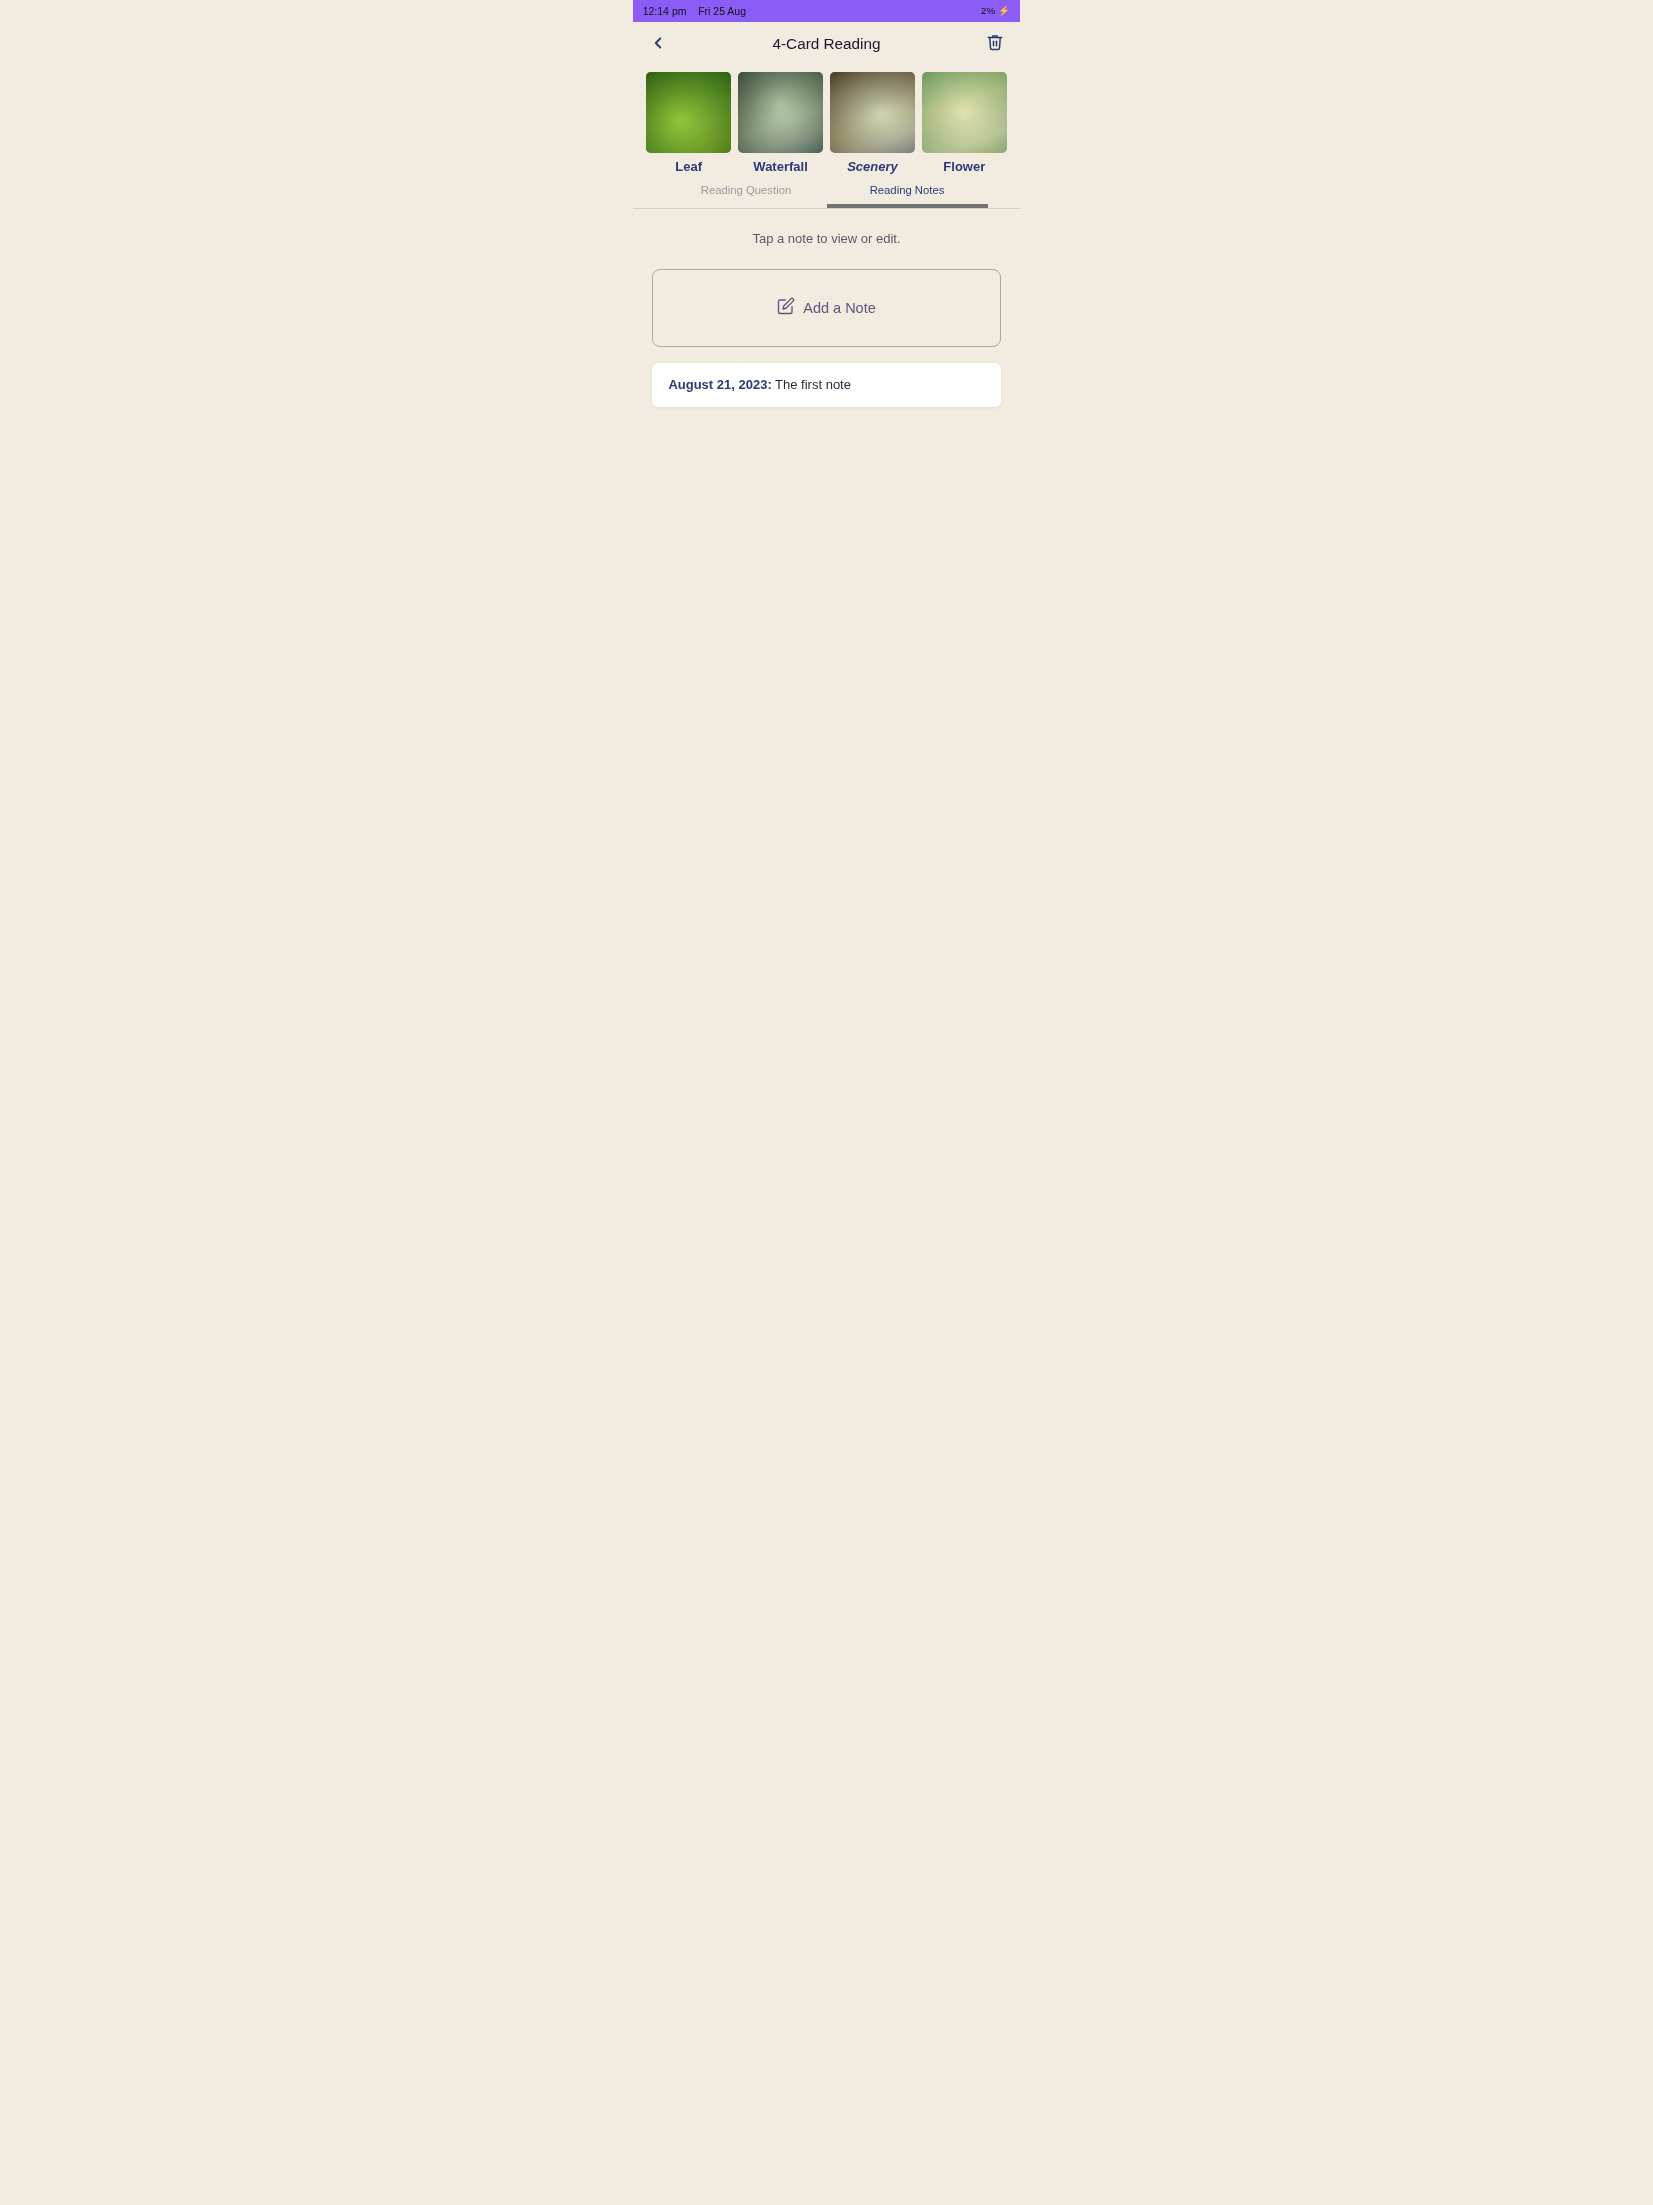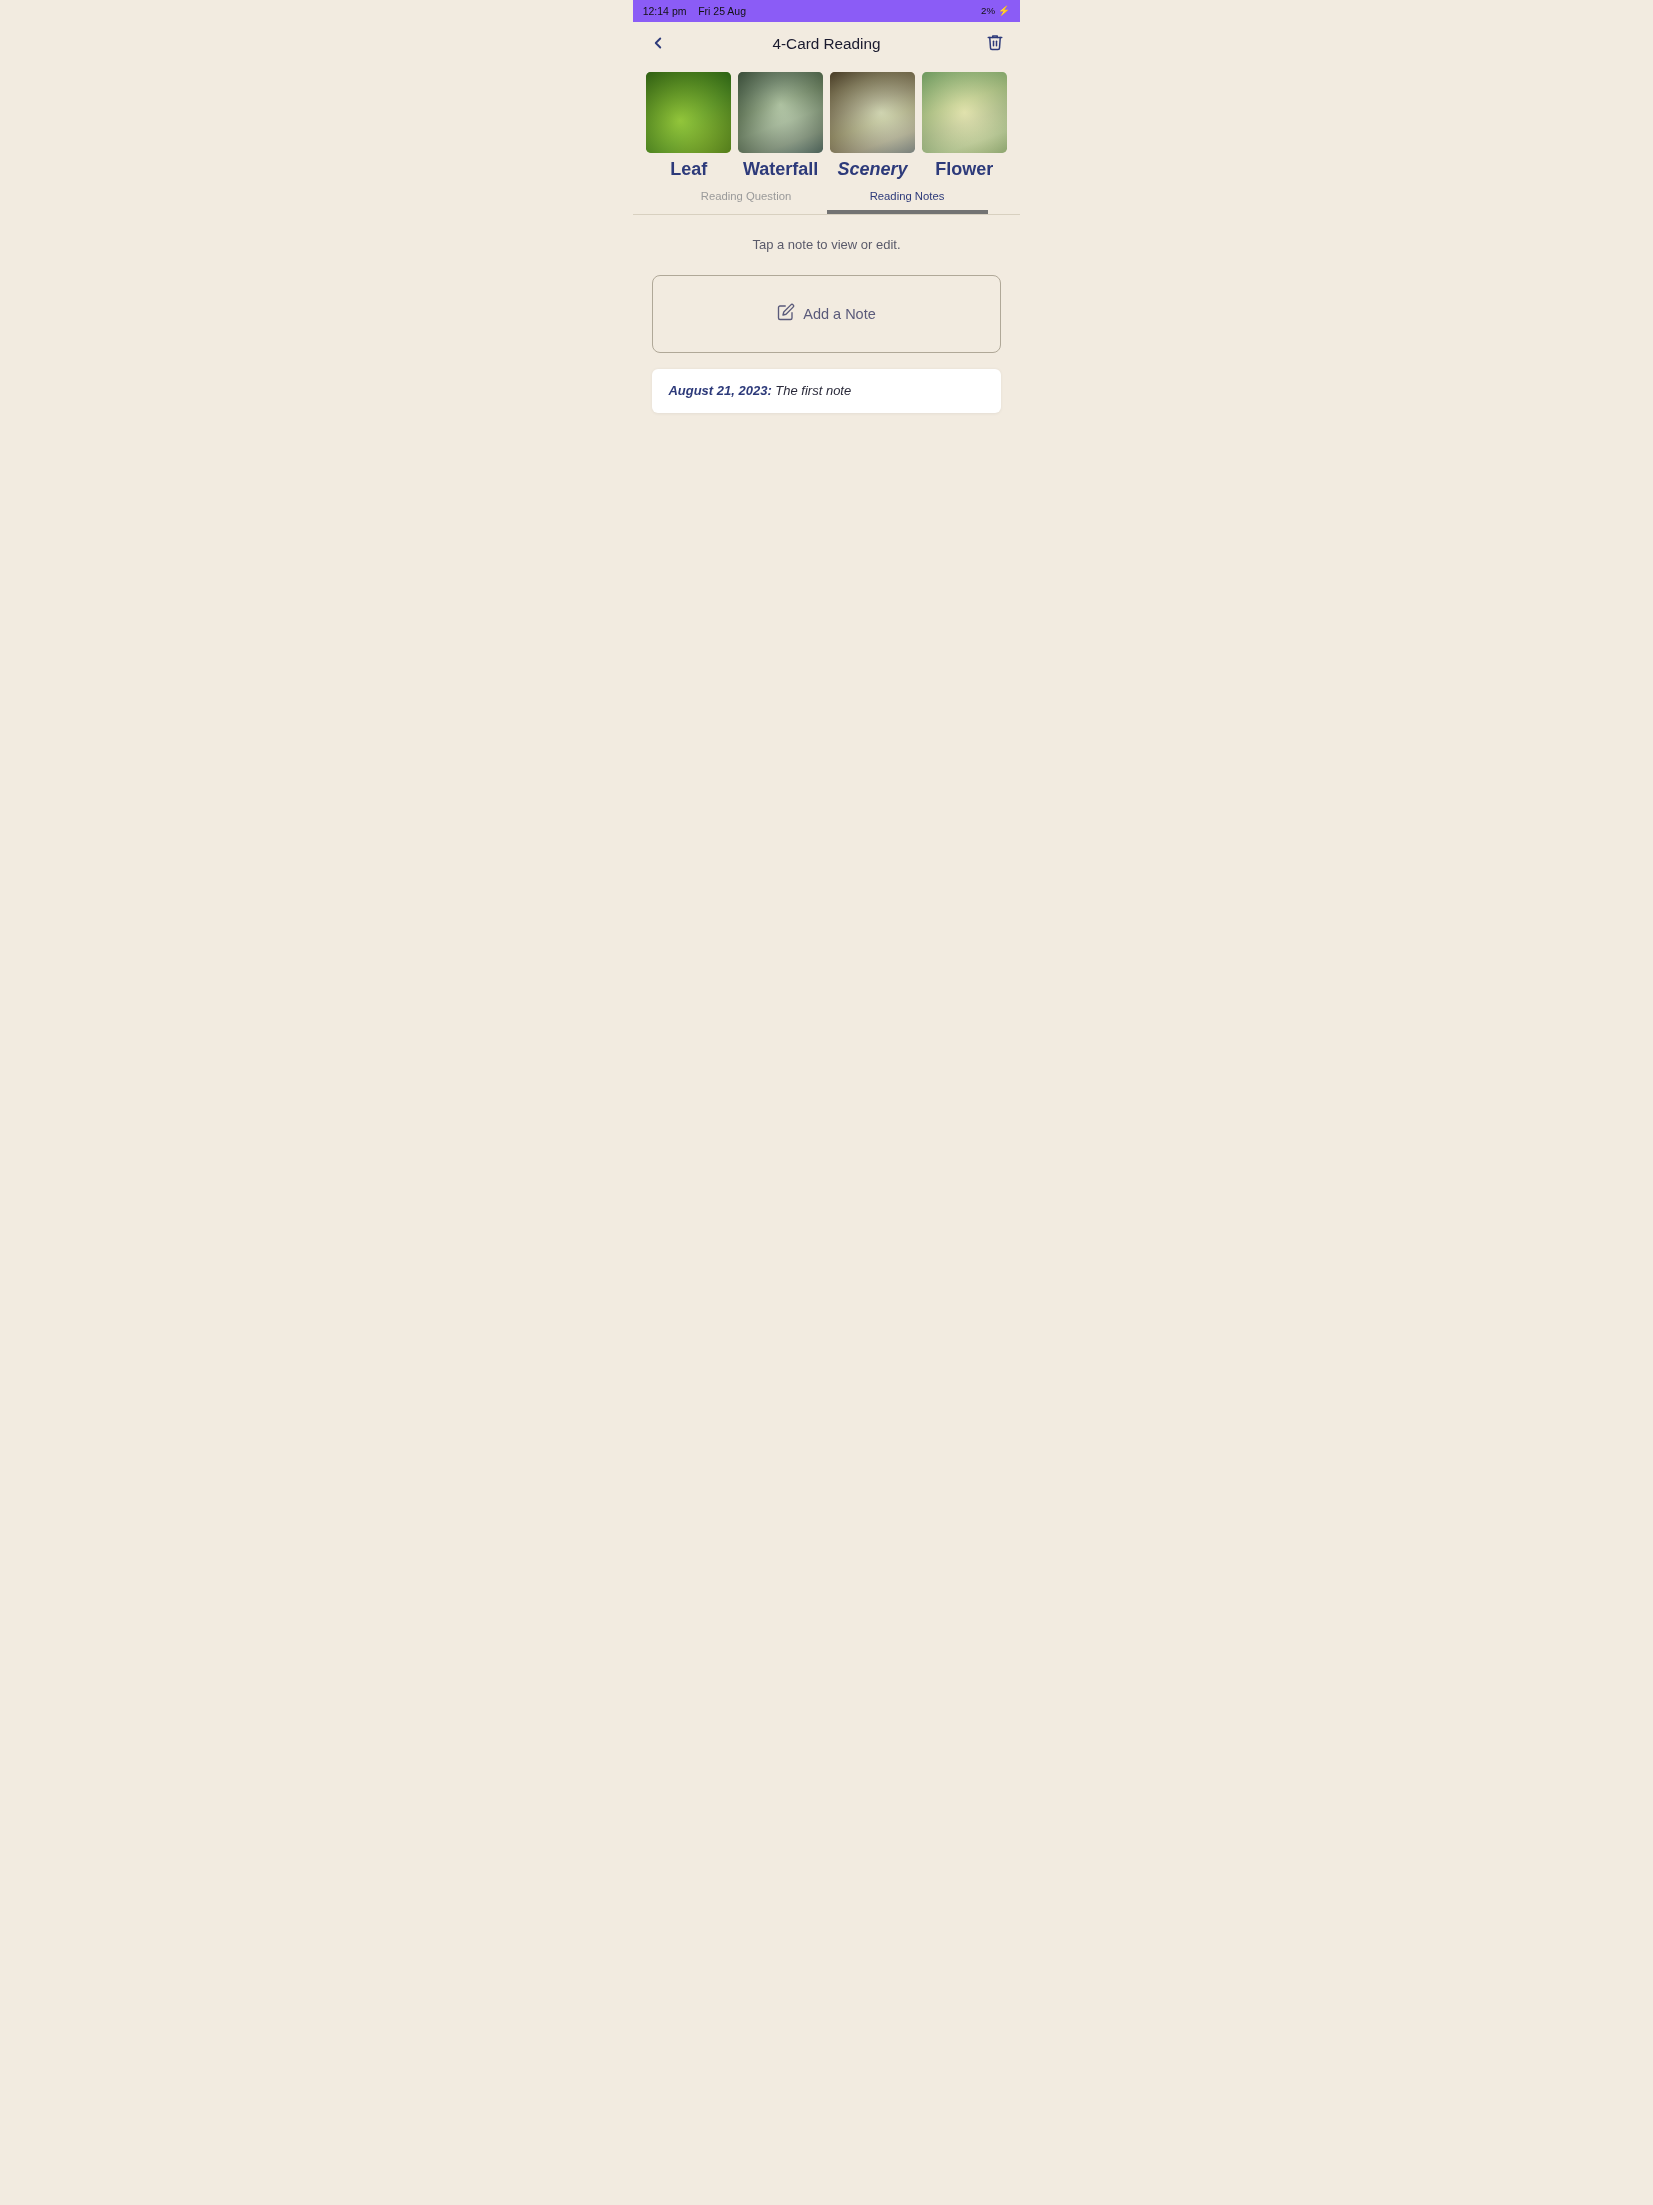"Leaf" .card-name { font-size: 18px -> 13px }
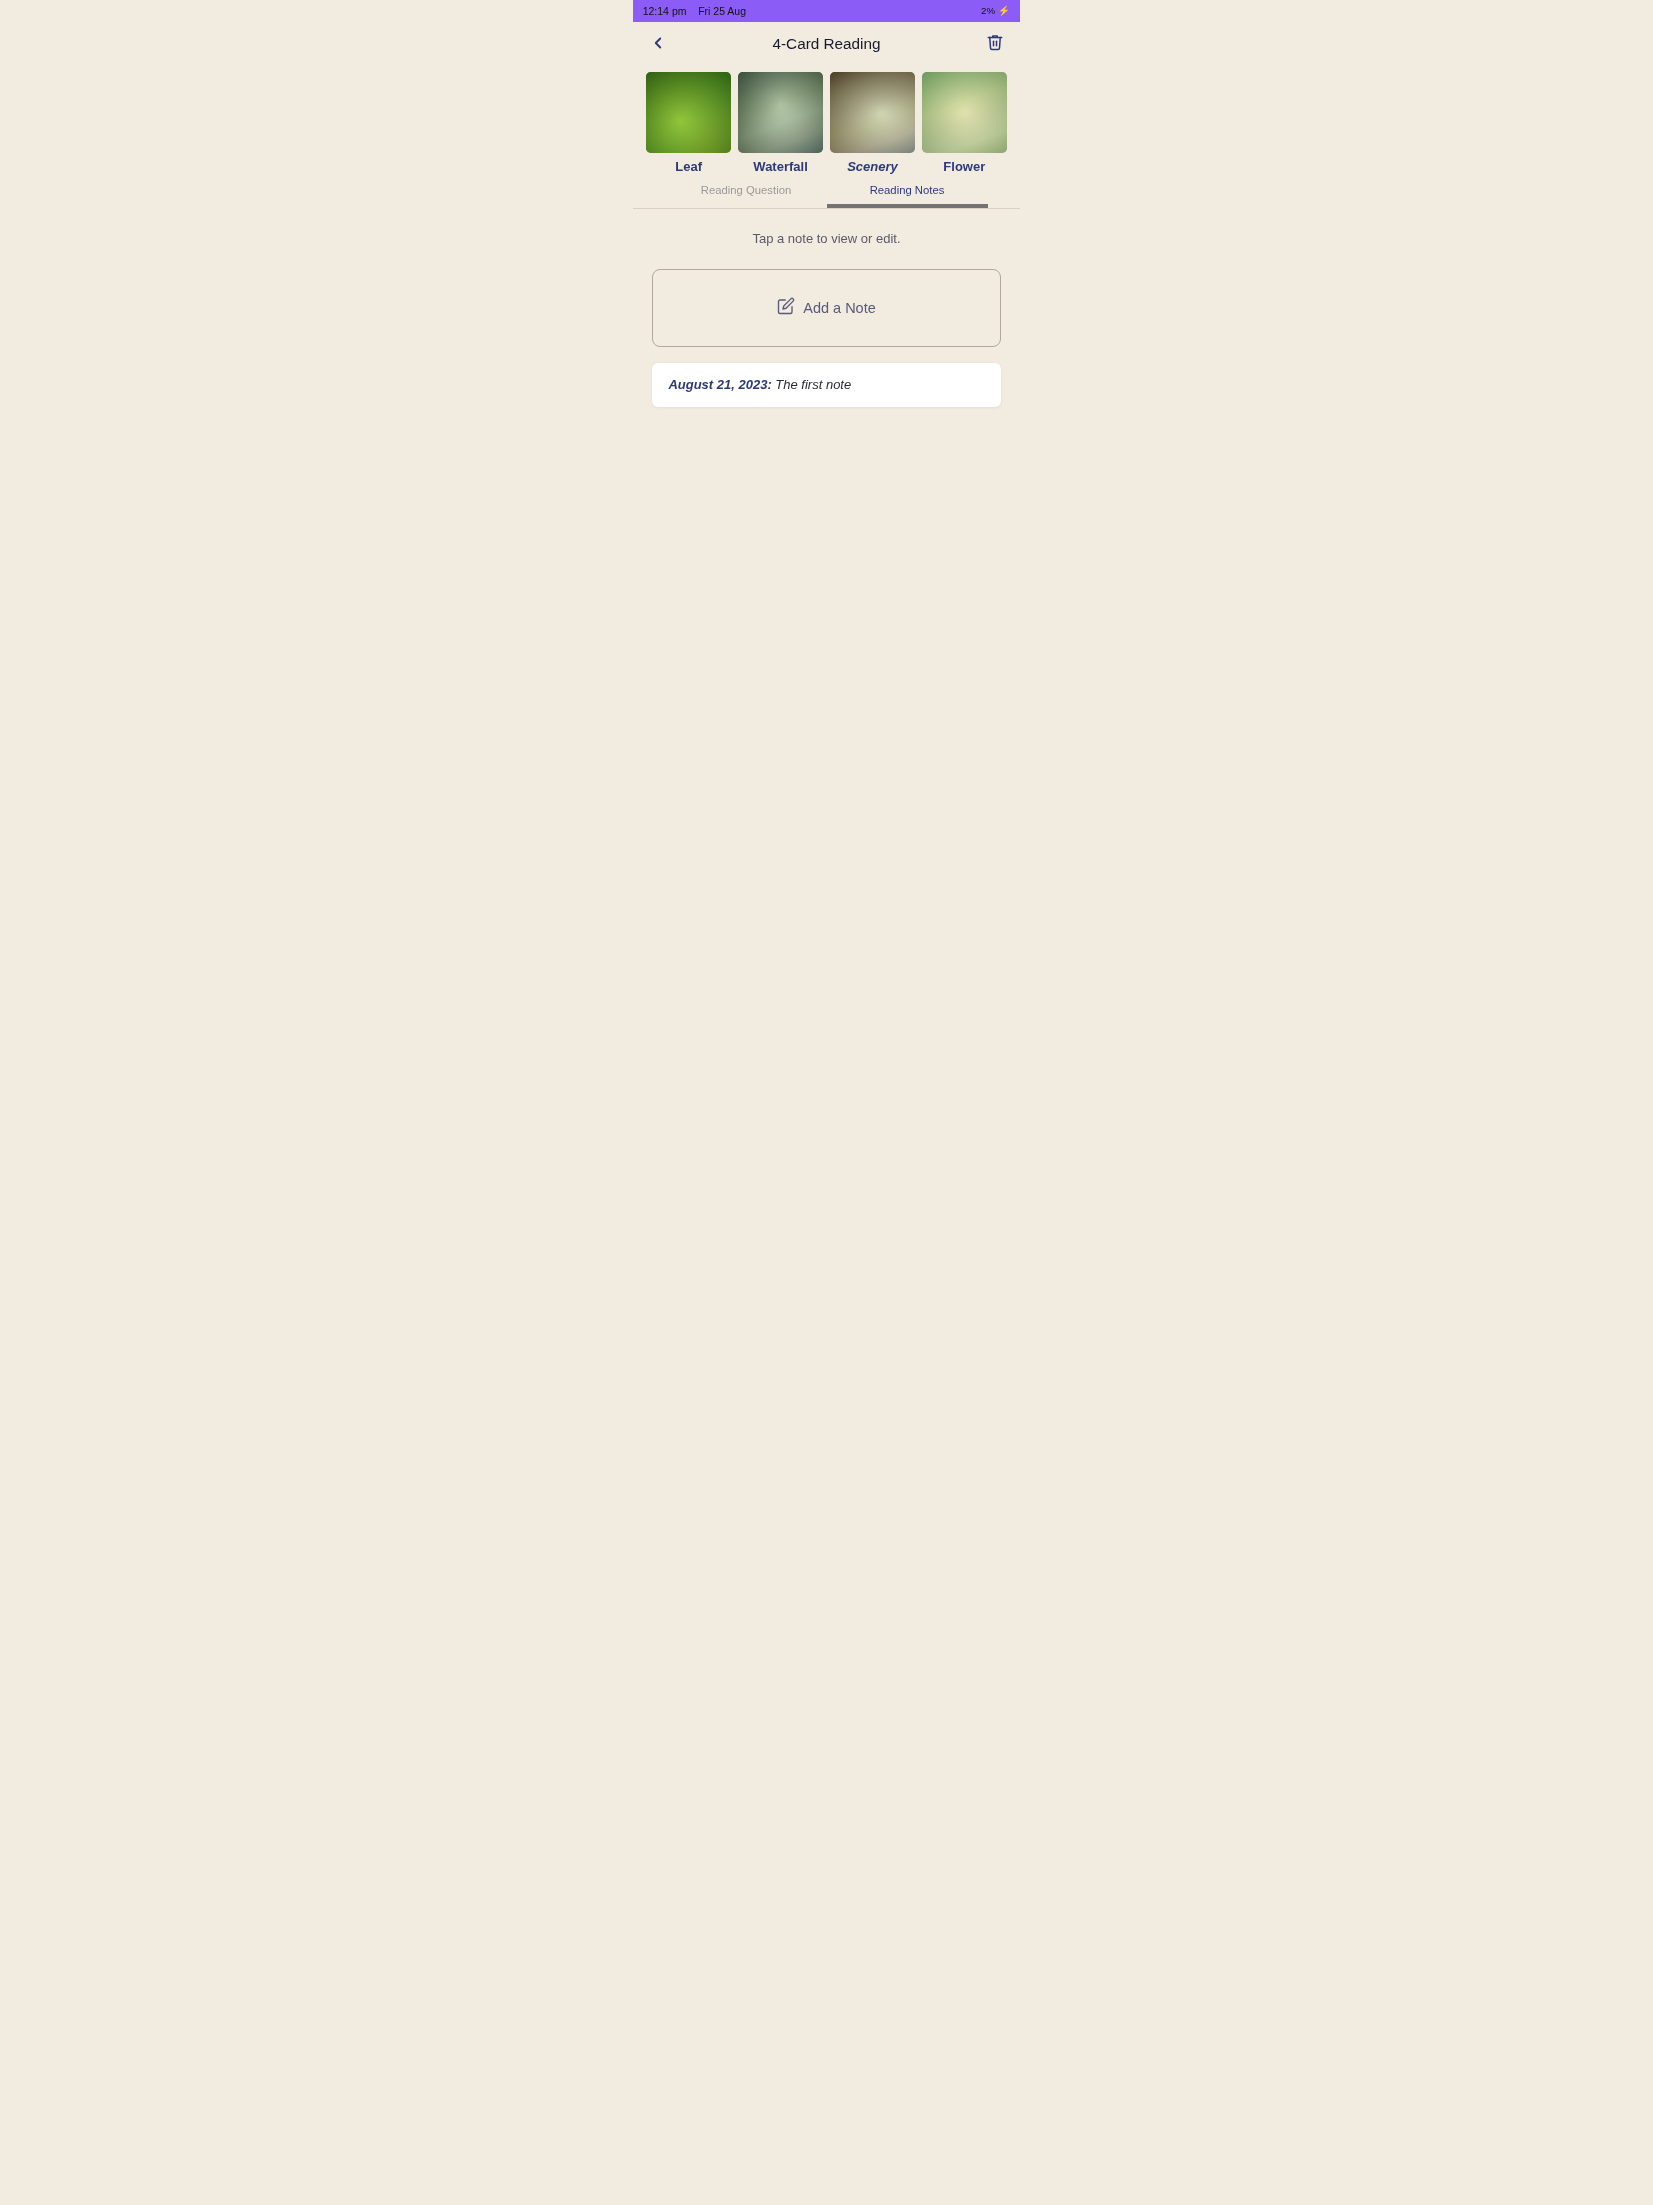"August 21, 2023: The first" .note-item { font-style: italic -> none }
